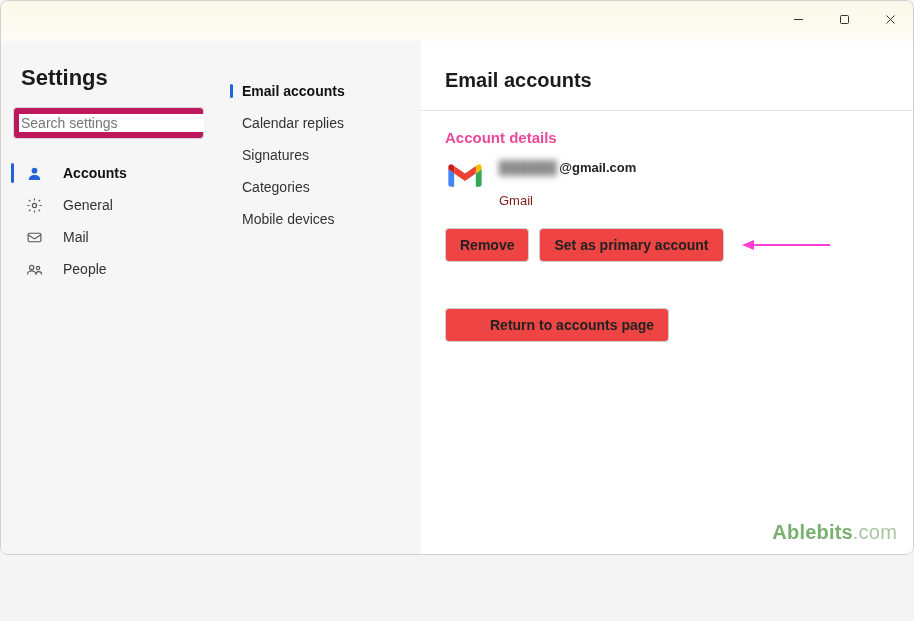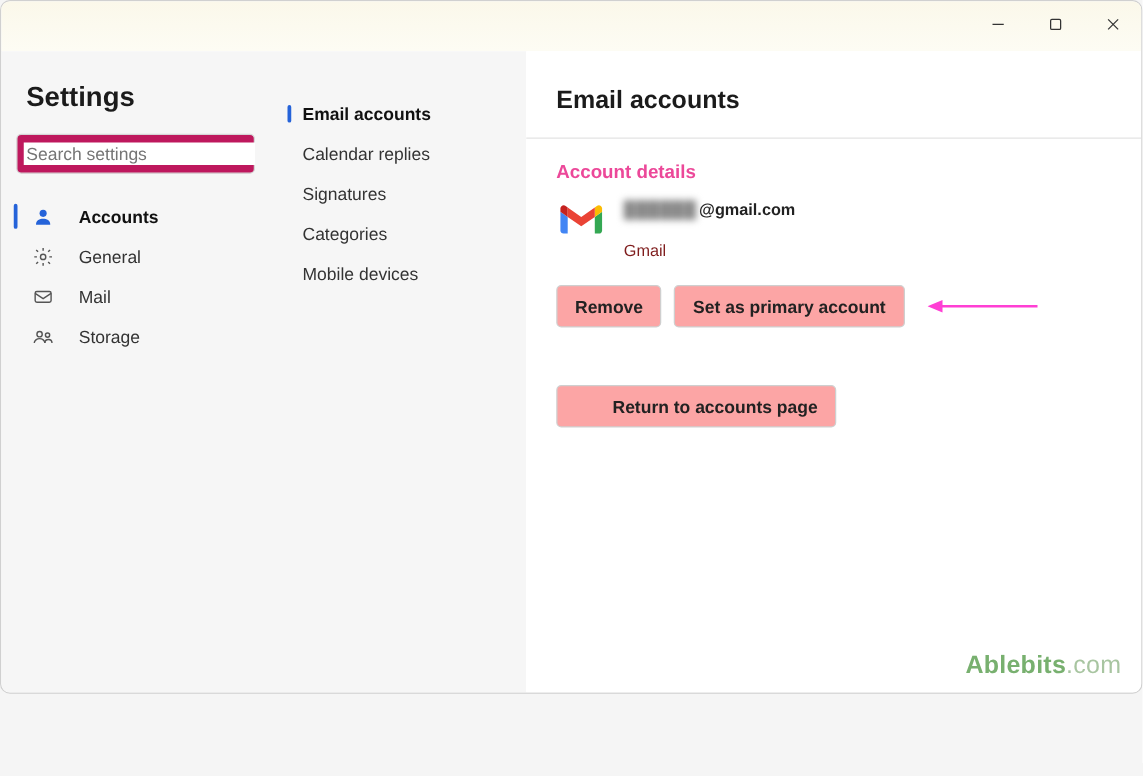"Remove" .btn { background: #fca5a5 -> #ef4444 }
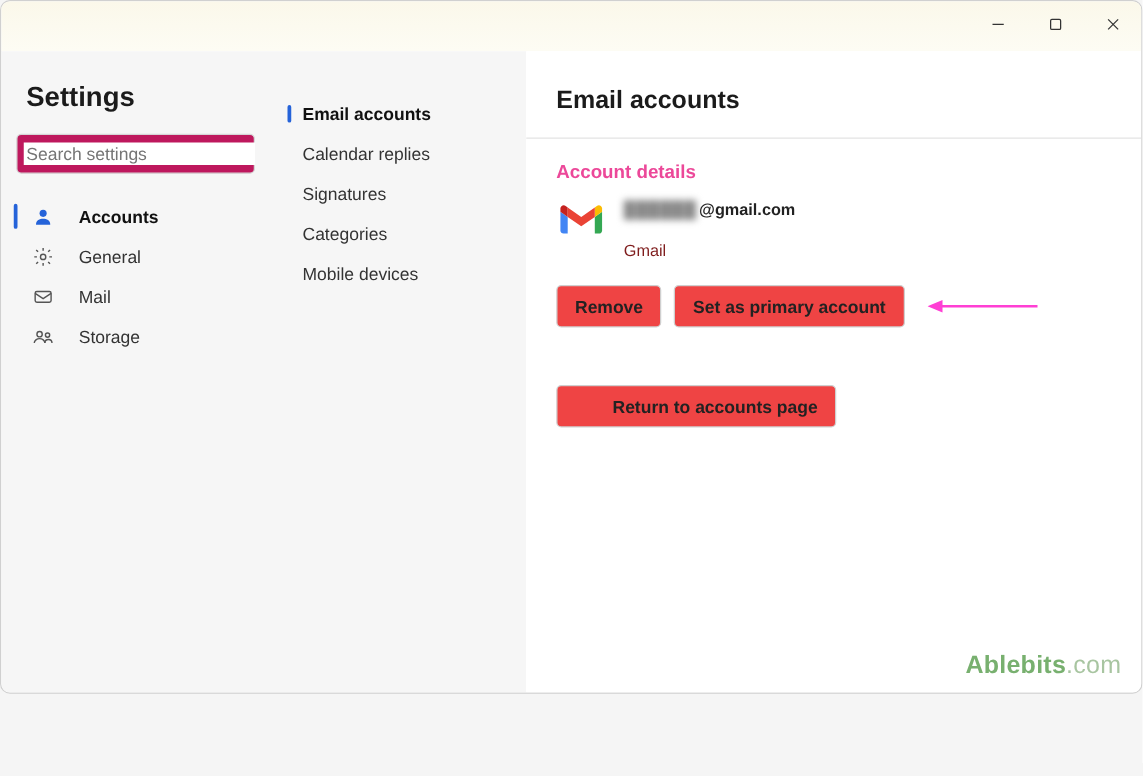"Storage" span { text: Storage -> People }
